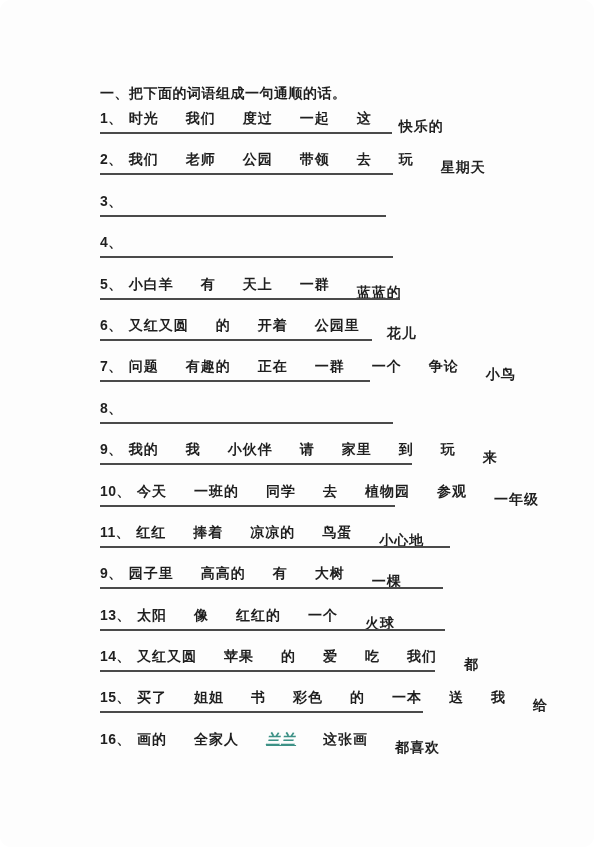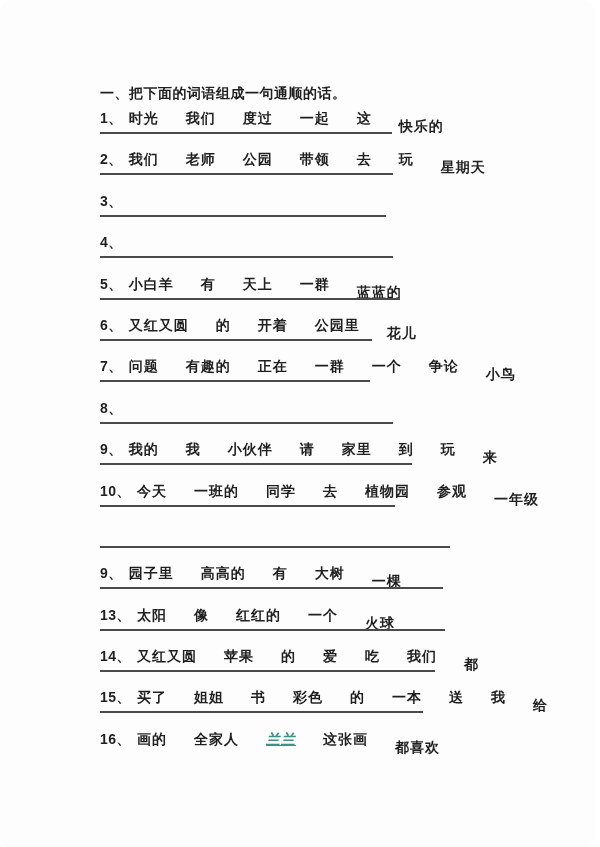"11、" div.row { html: none -> <div> <span>11、</span> <span> <span>红红</span> <span>捧着</span> <span>凉凉的</span> <span>鸟蛋</span> <span>小心地</span> </span> </div> }
